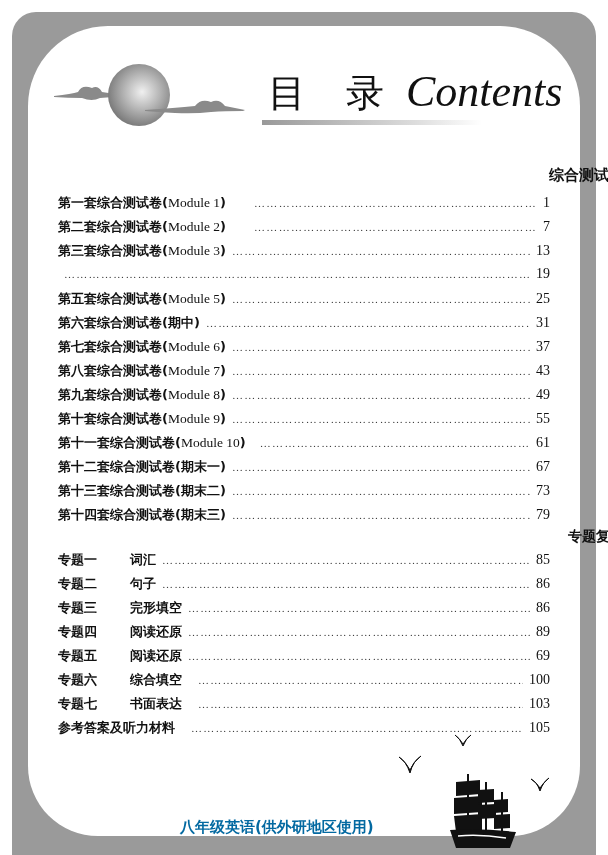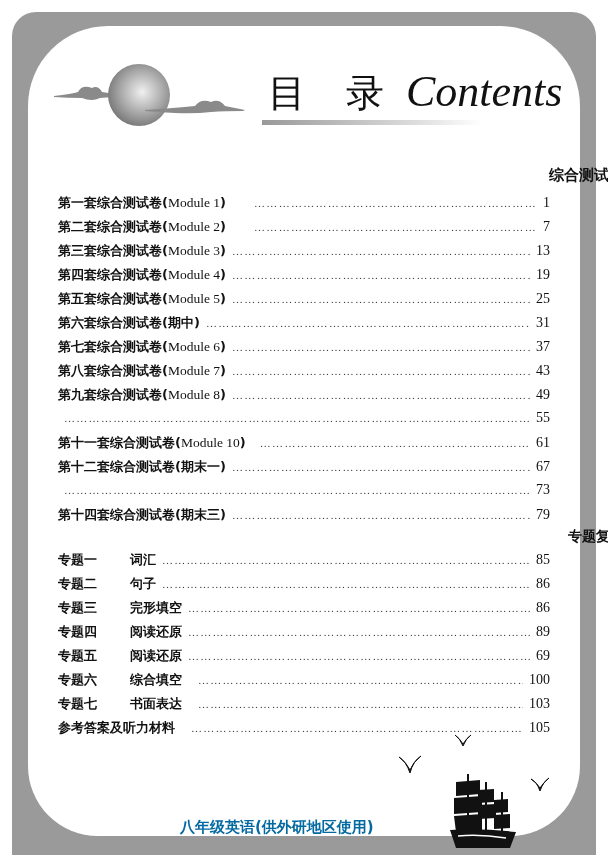"第四套综合测试卷(Module 4)" span.label { html: <span><span>第四套综合测试卷(</span><span>Module 4</span><span>)</span></span> -> none }
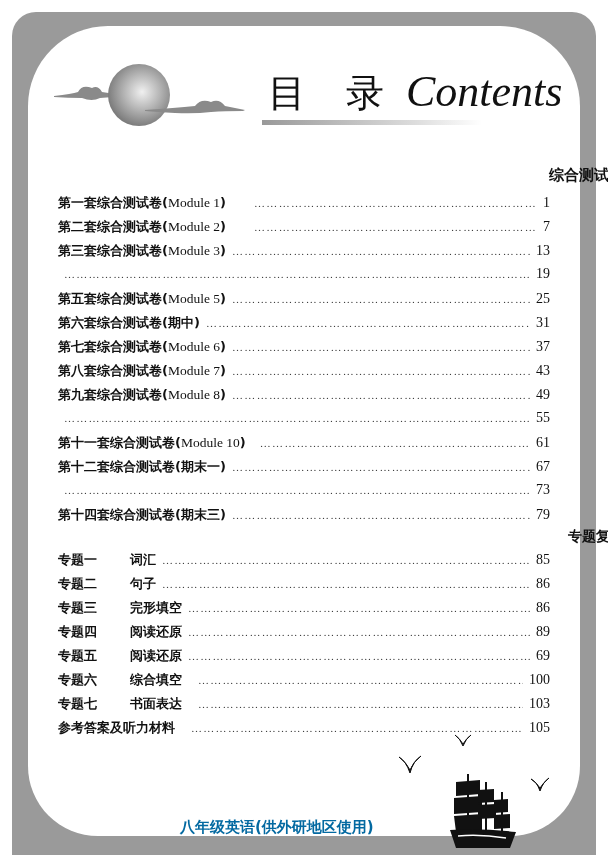"第十套综合测试卷(Module 9)" span.label { html: none -> <span><span>第十套综合测试卷(</span><span>Module 9</span><span>)</span></span> }
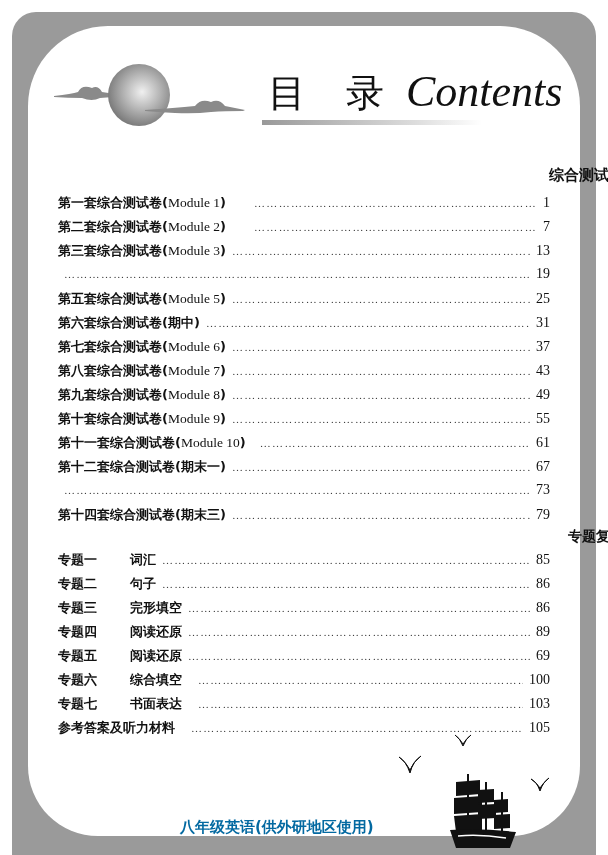"第十三套综合测试卷(期末二)" span.label { html: none -> <span><span>第十三套综合测试卷(期末二</span><span></span><span>)</span></span> }
